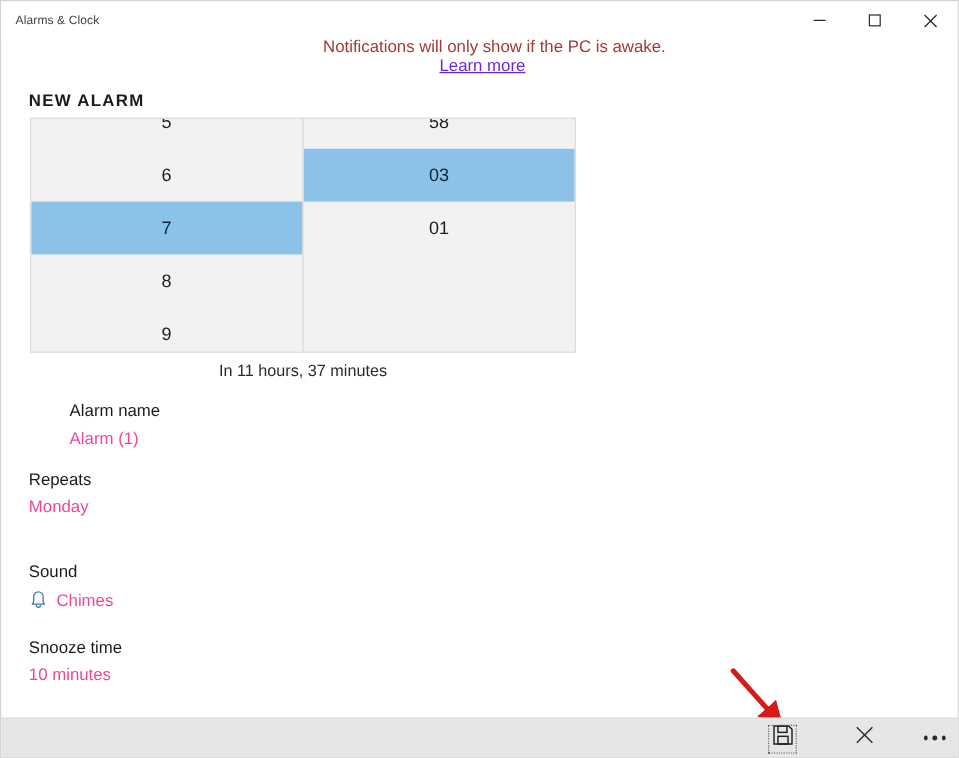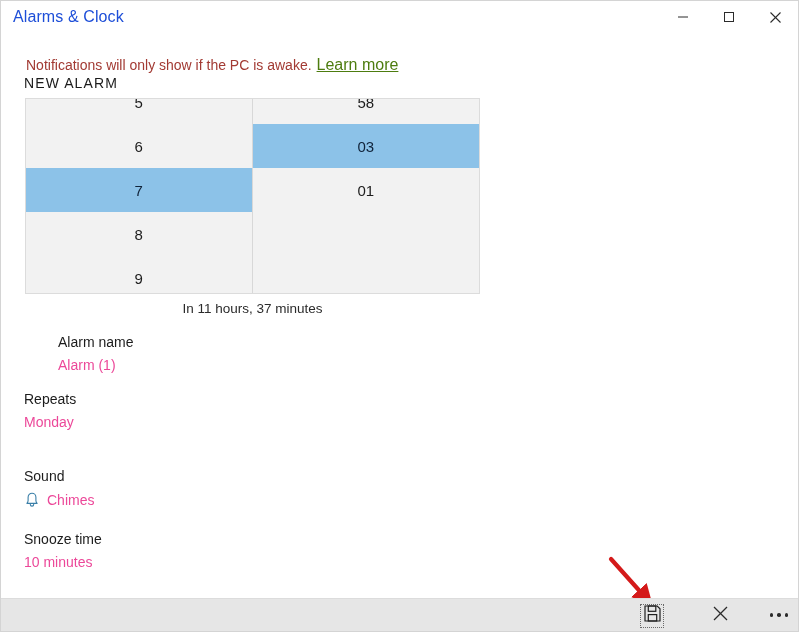"Alarms & Clock" #window-title { color: #1d4ed8 -> #404040; font-size: 16px -> 10px }
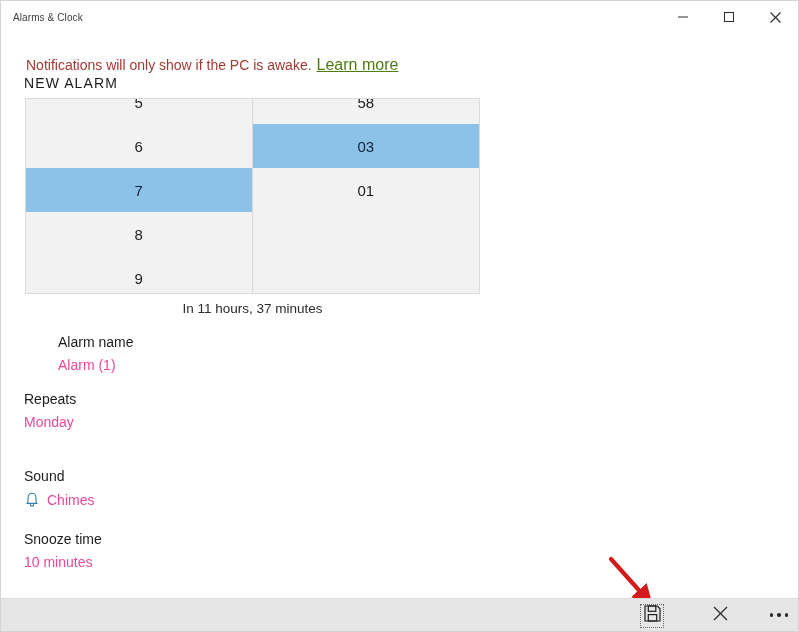"Notifications will only show if" #notification-bar { flex-direction: none -> column; top: 50px -> 29px }
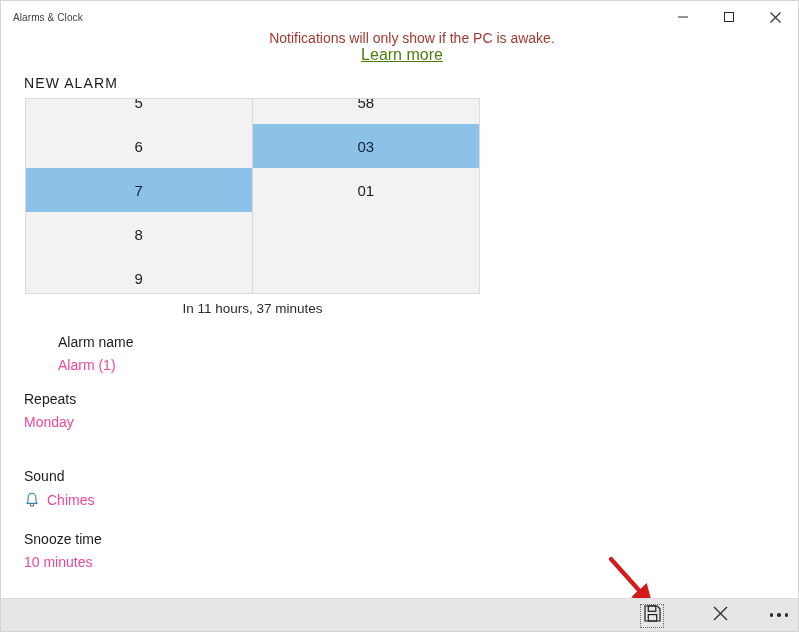"Learn more" #learn-more-link { color: #4d7c0f -> #6d28d9; font-size: 16px -> 14px }
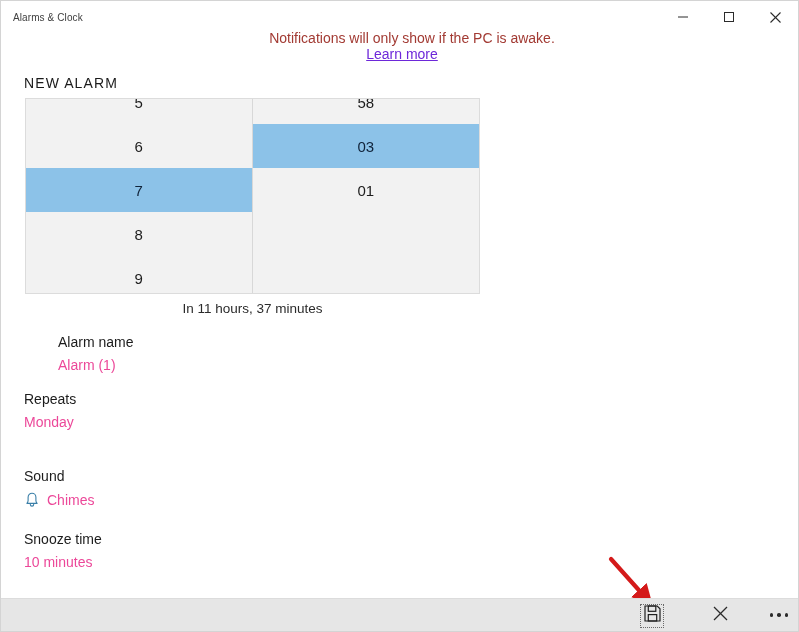"NEW ALARM" #section-header { font-weight: normal -> bold }
